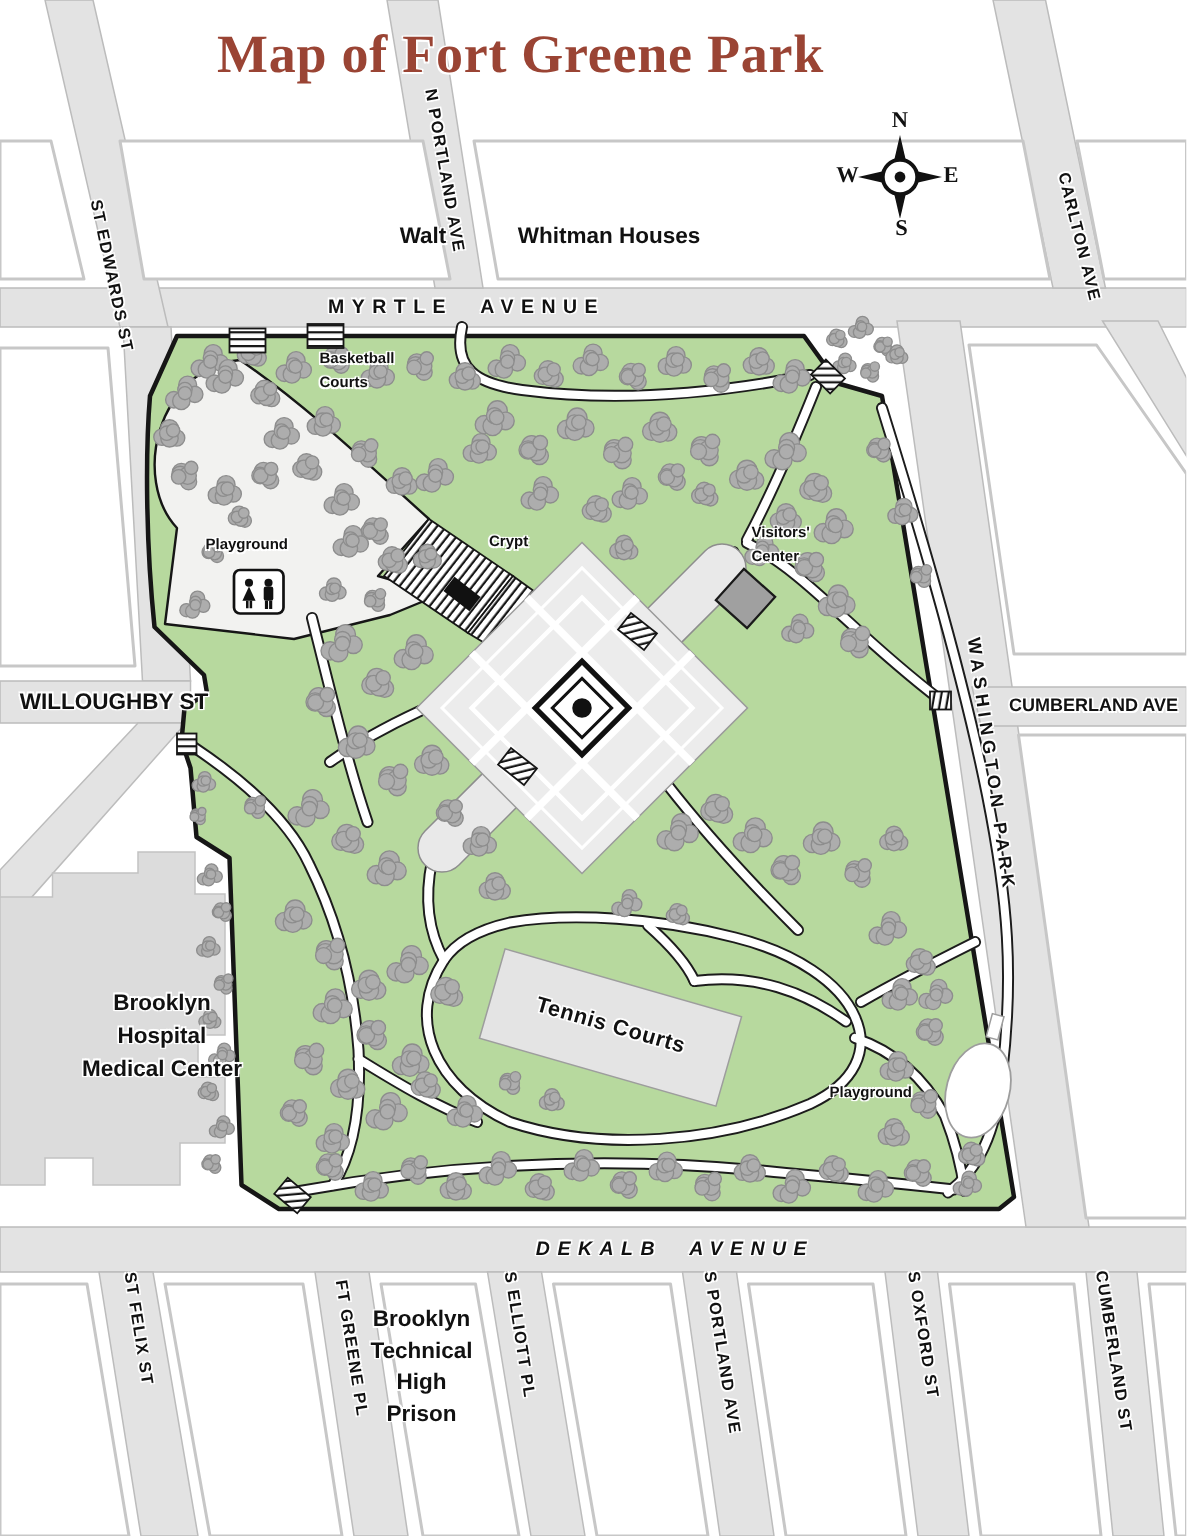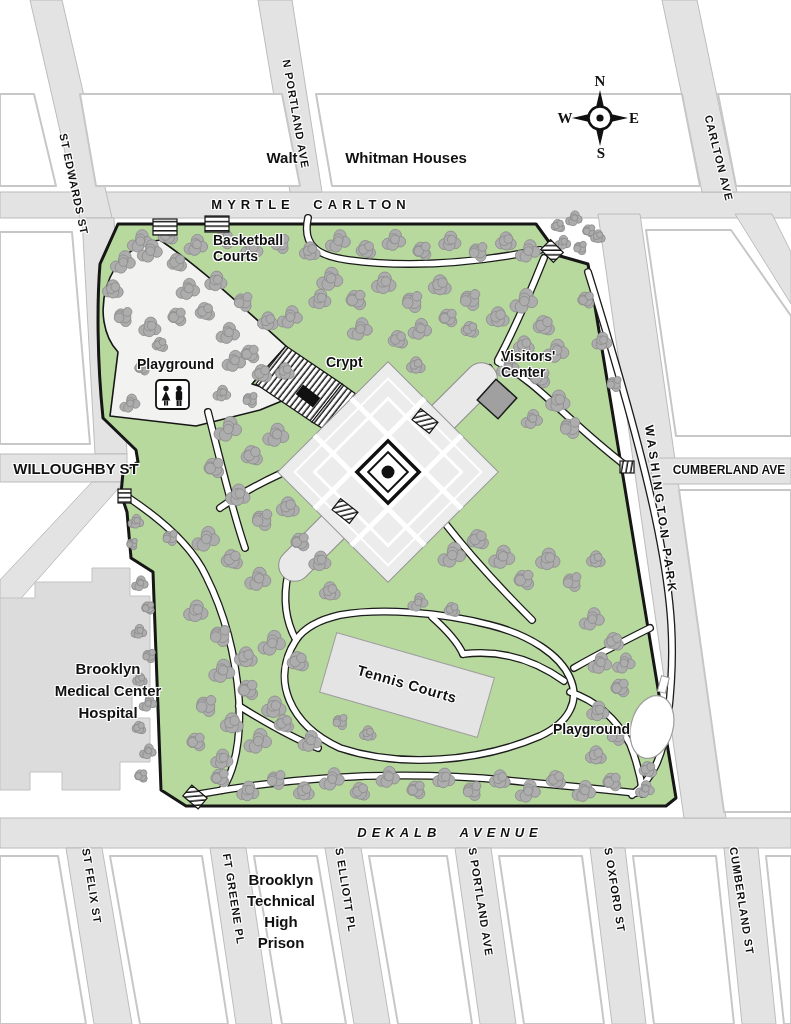"Map of Fort Greene Park" div.lbl { html: none -> <div>Map of Fort Greene Park</div> }
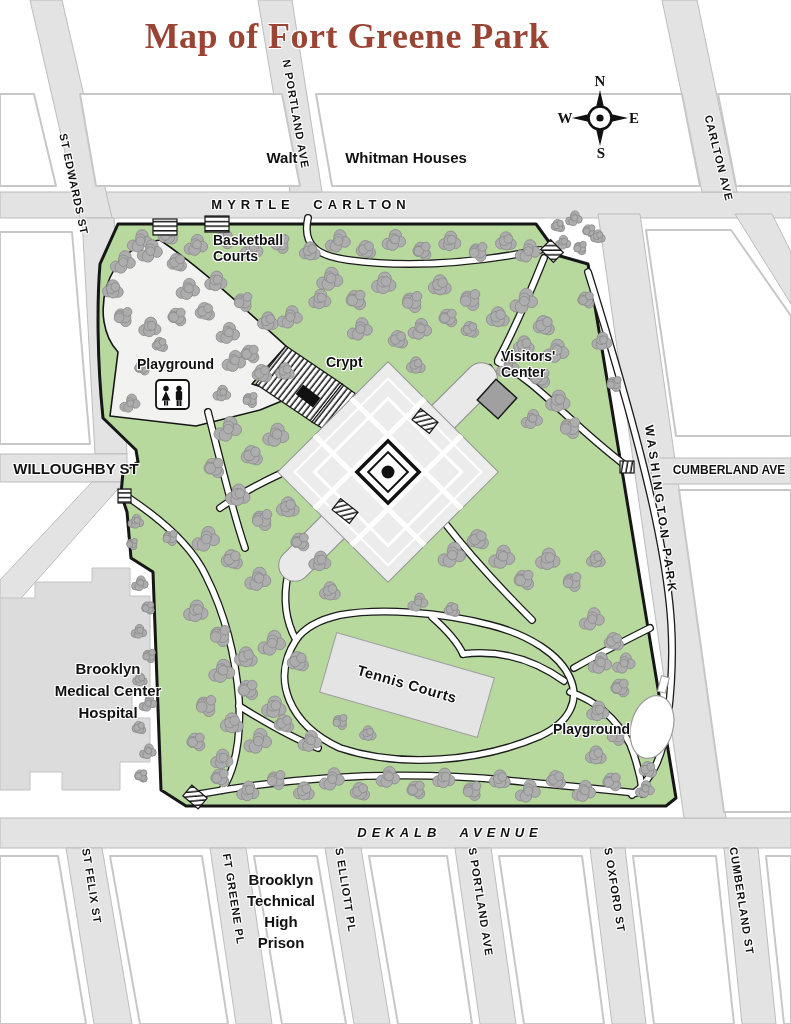"MYRTLE CARLTON" div.lbl { text: CARLTON -> AVENUE }
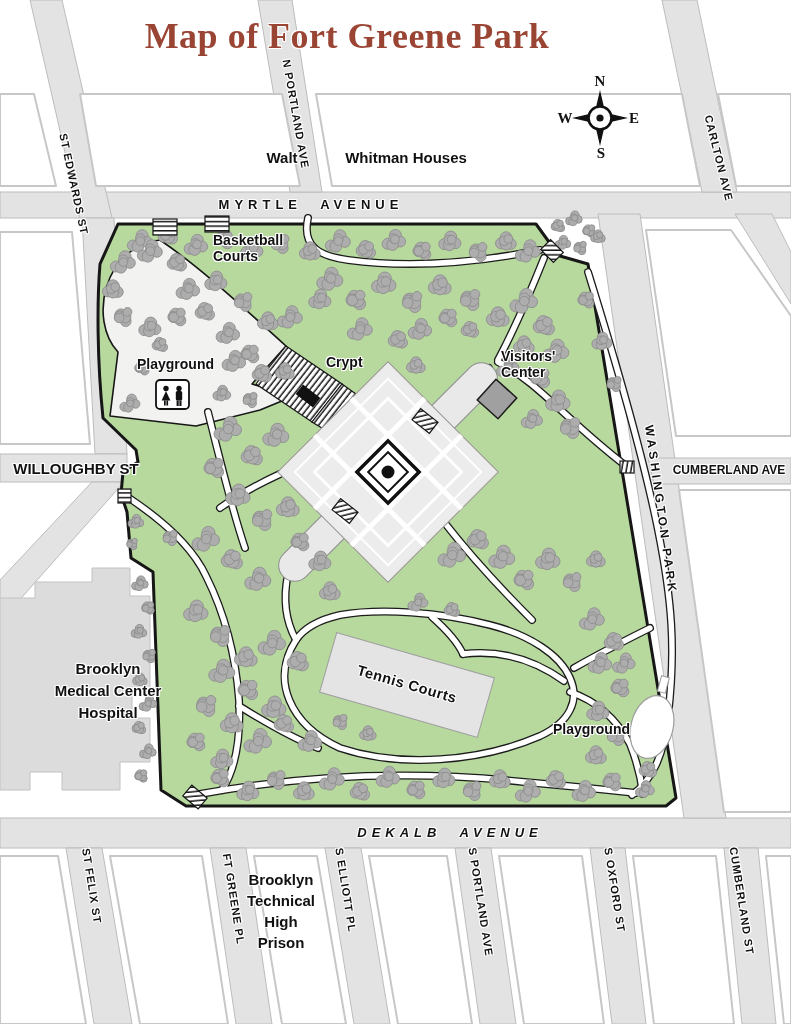"Basketball" .place { font-size: 14px -> 10px }
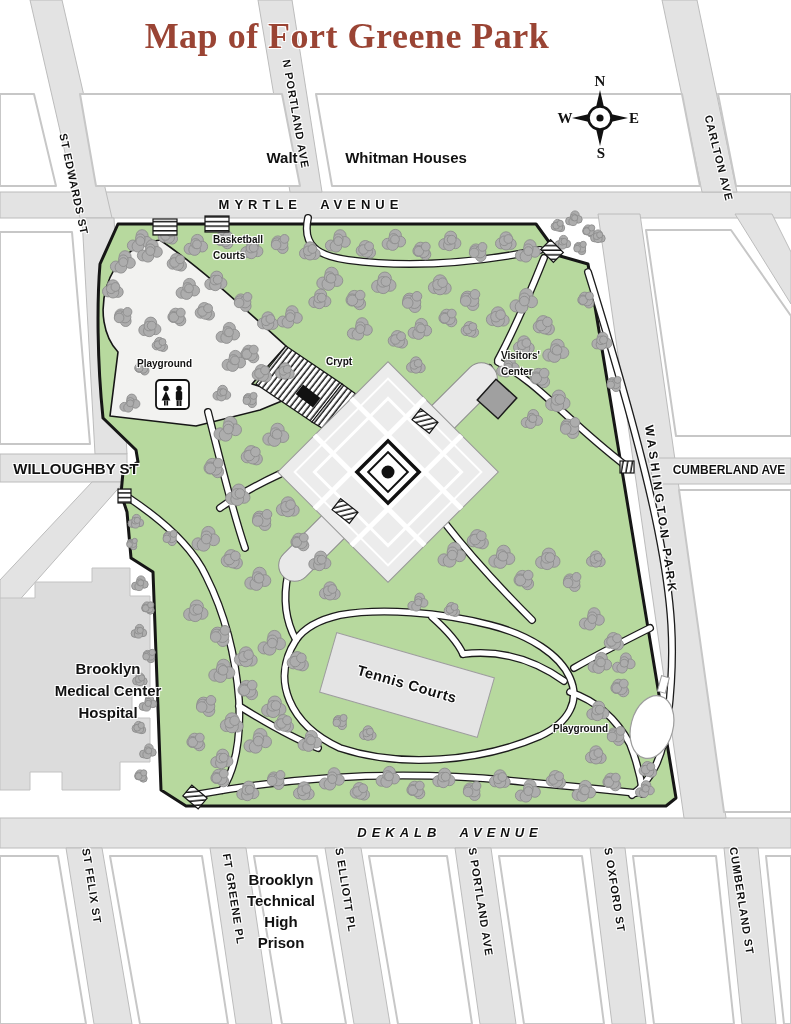"Medical Center" div { order: before "Hospital" -> after "Hospital" }
